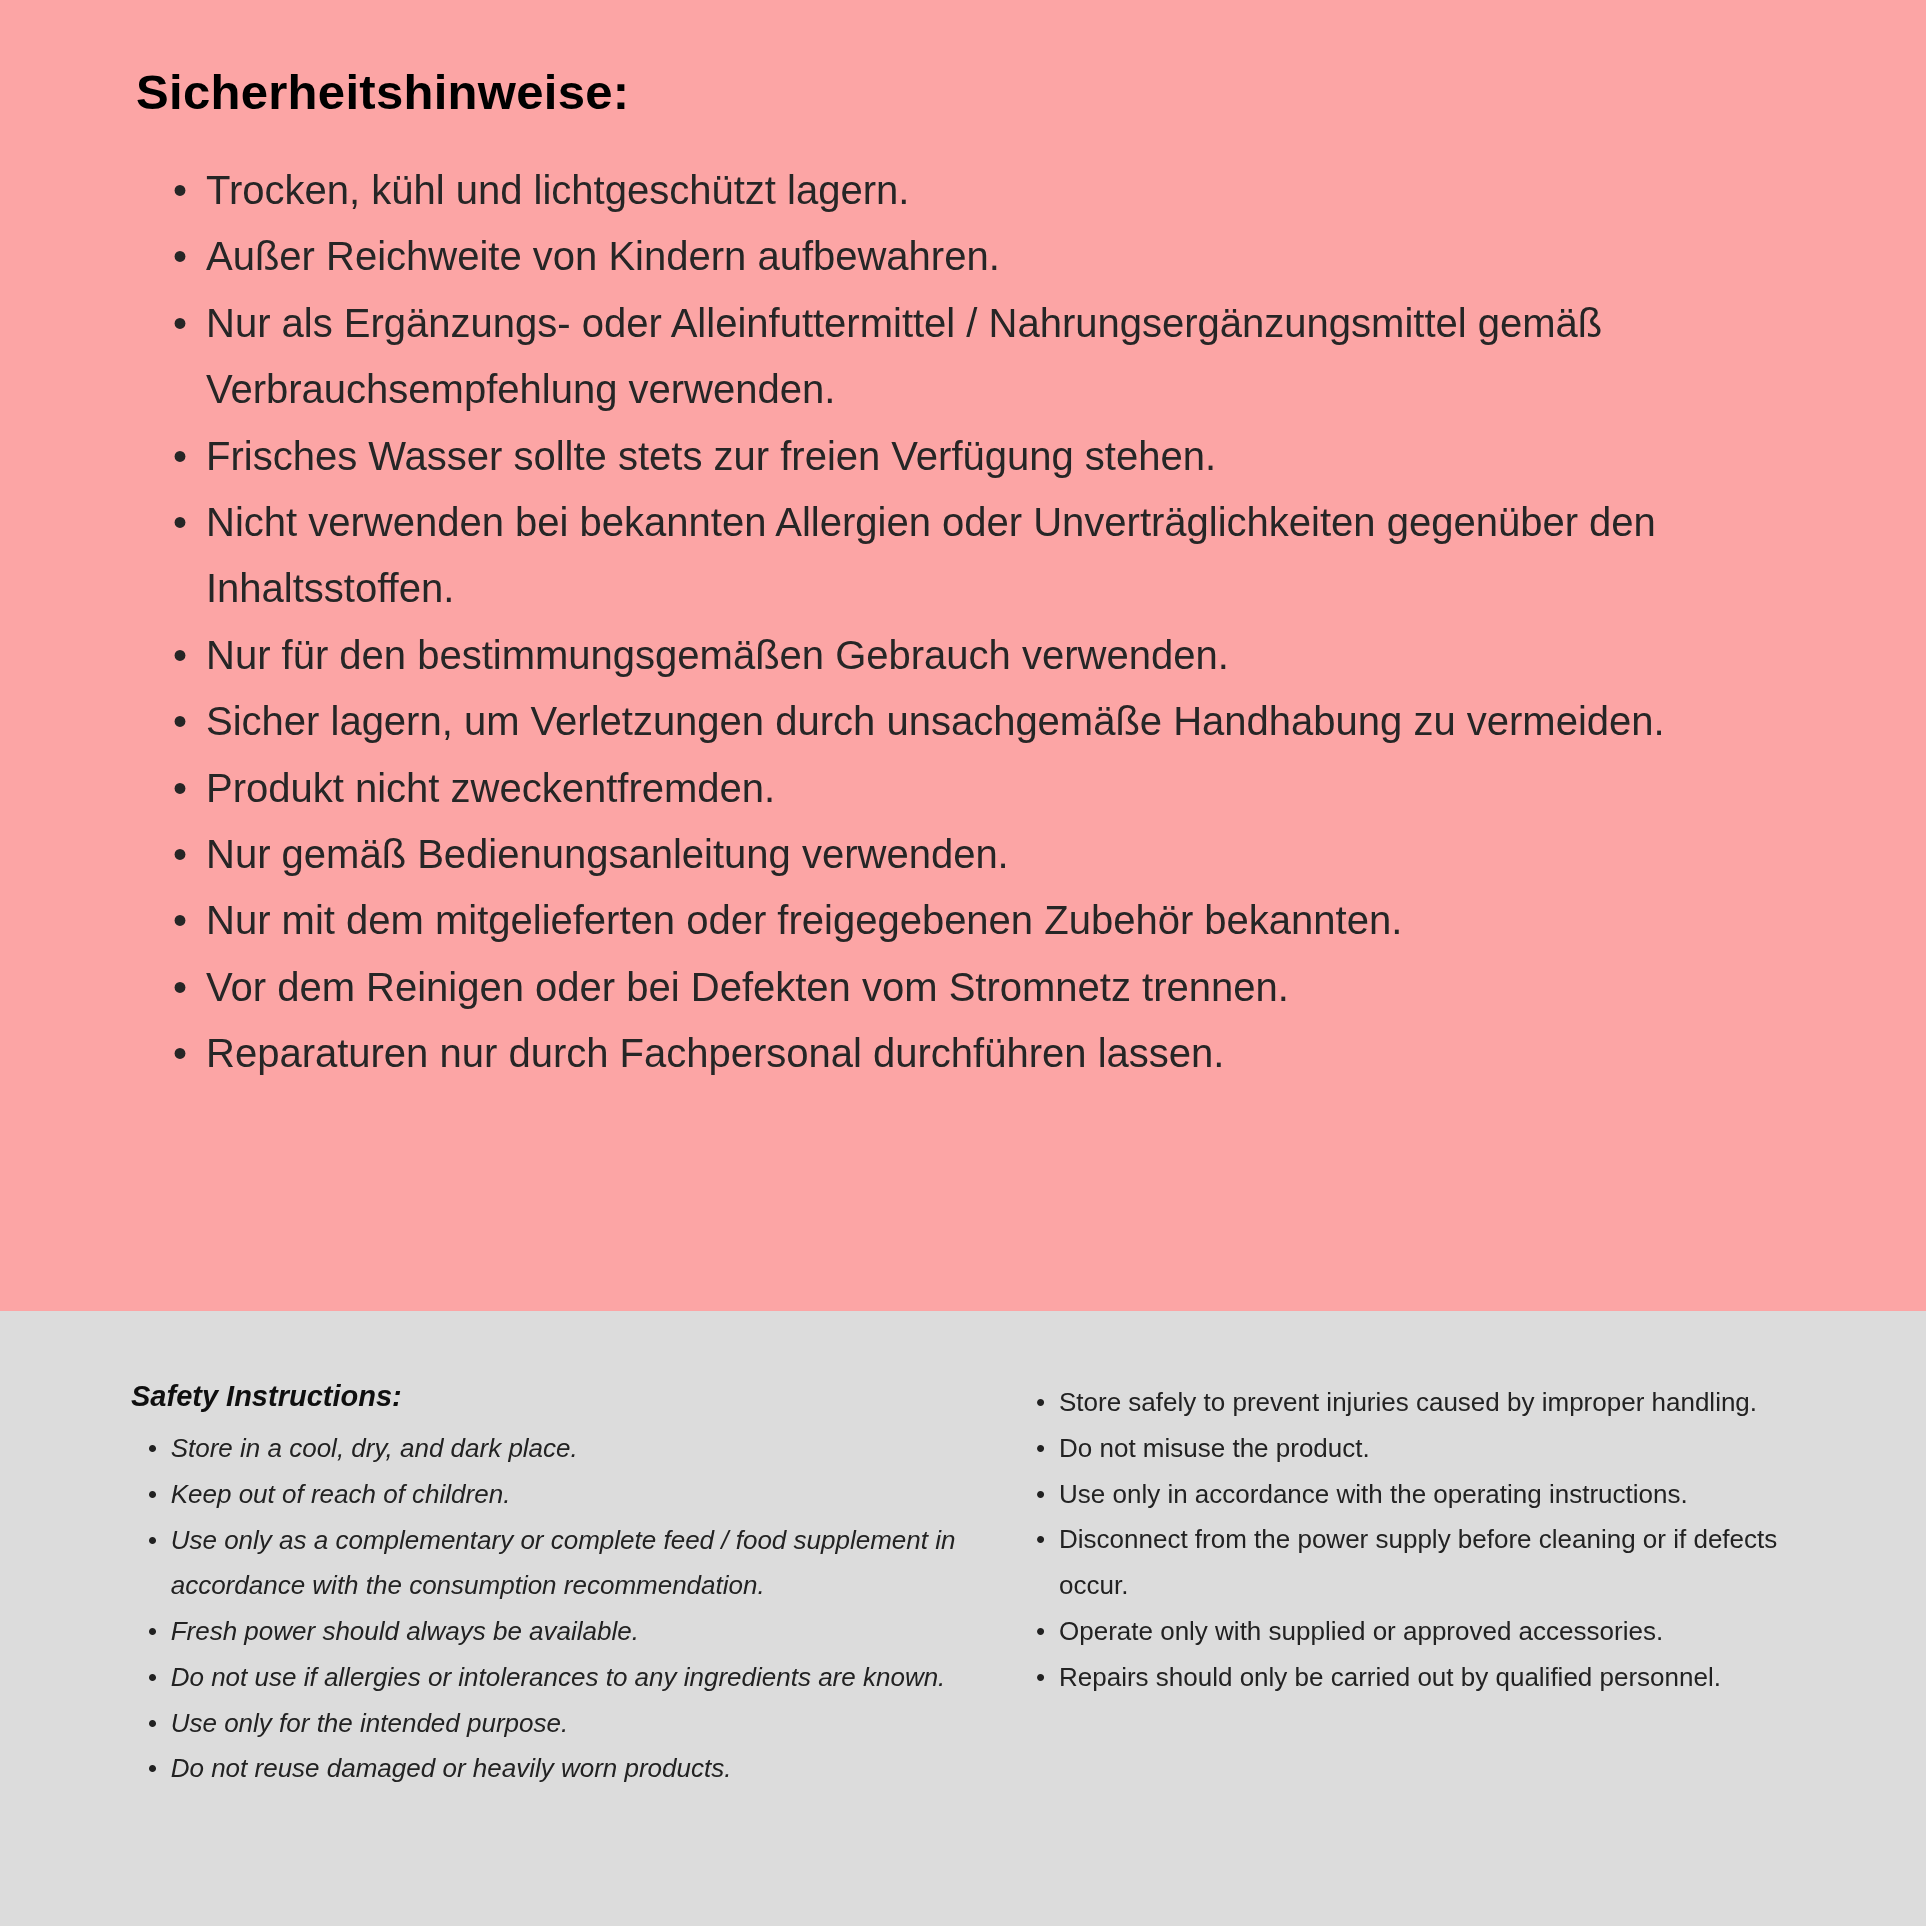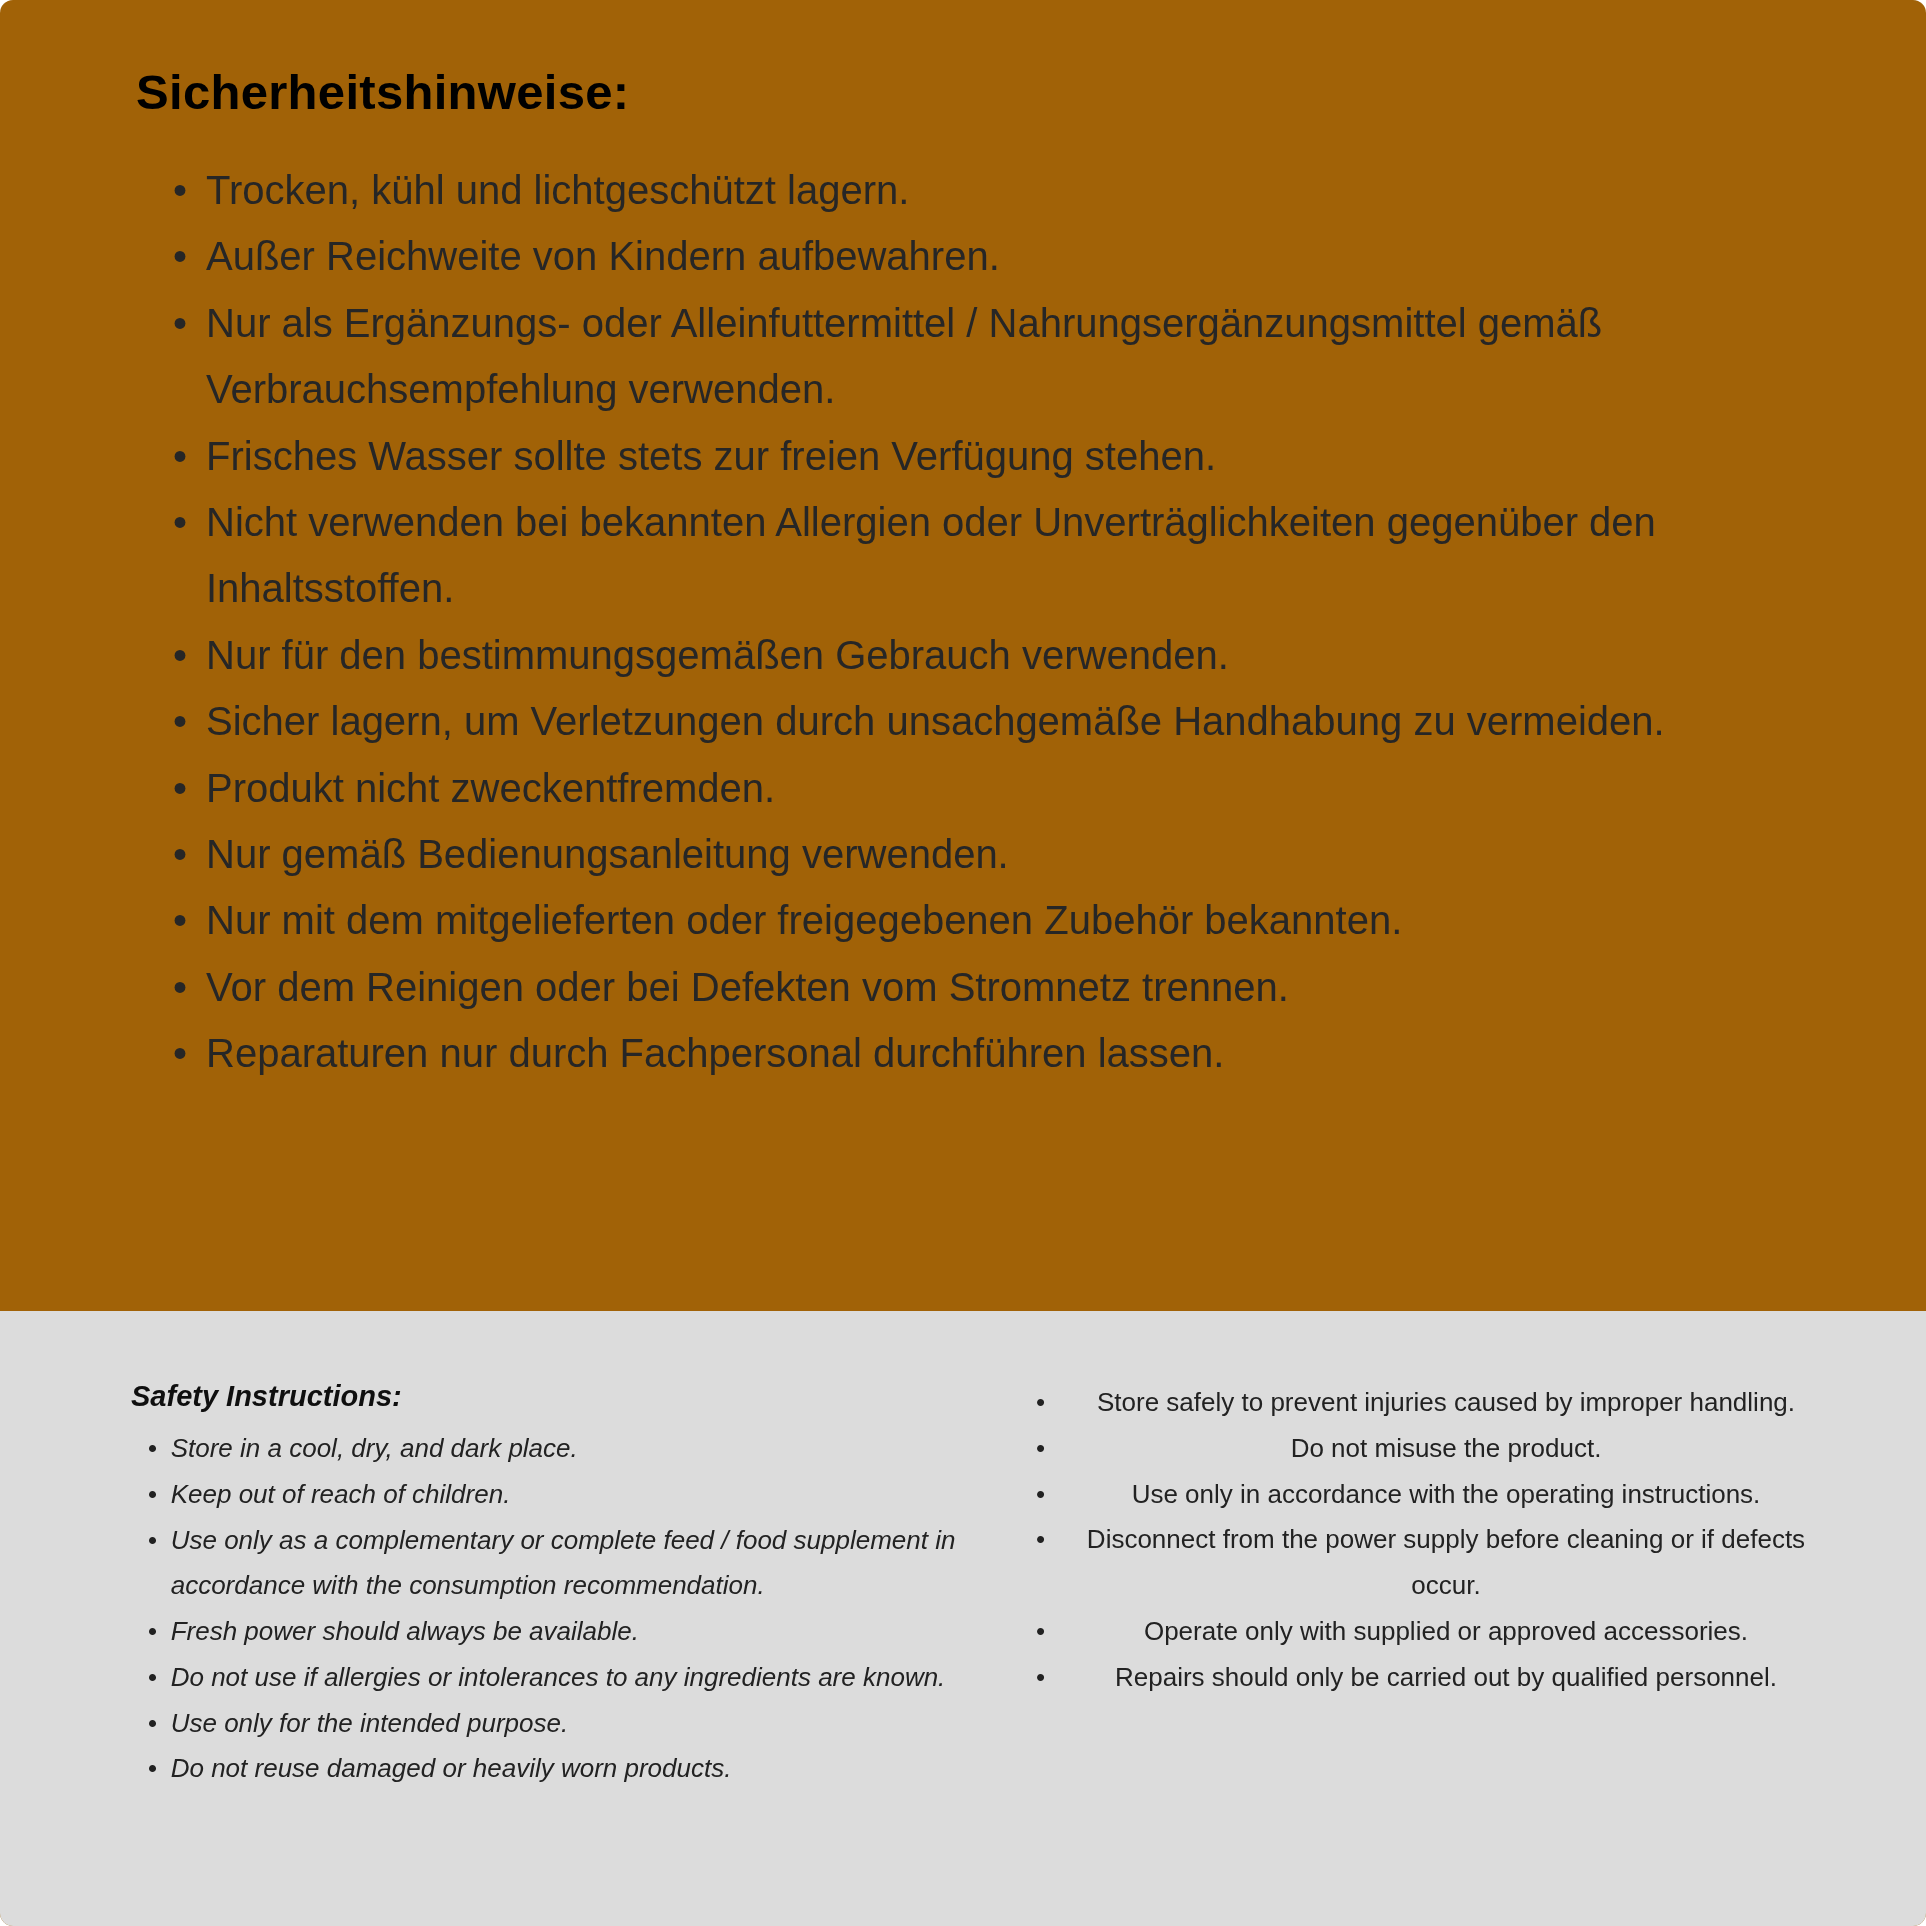"Sicherheitshinweise:" .page { background: #a16207 -> #fca5a5; border-radius: 13px -> none }
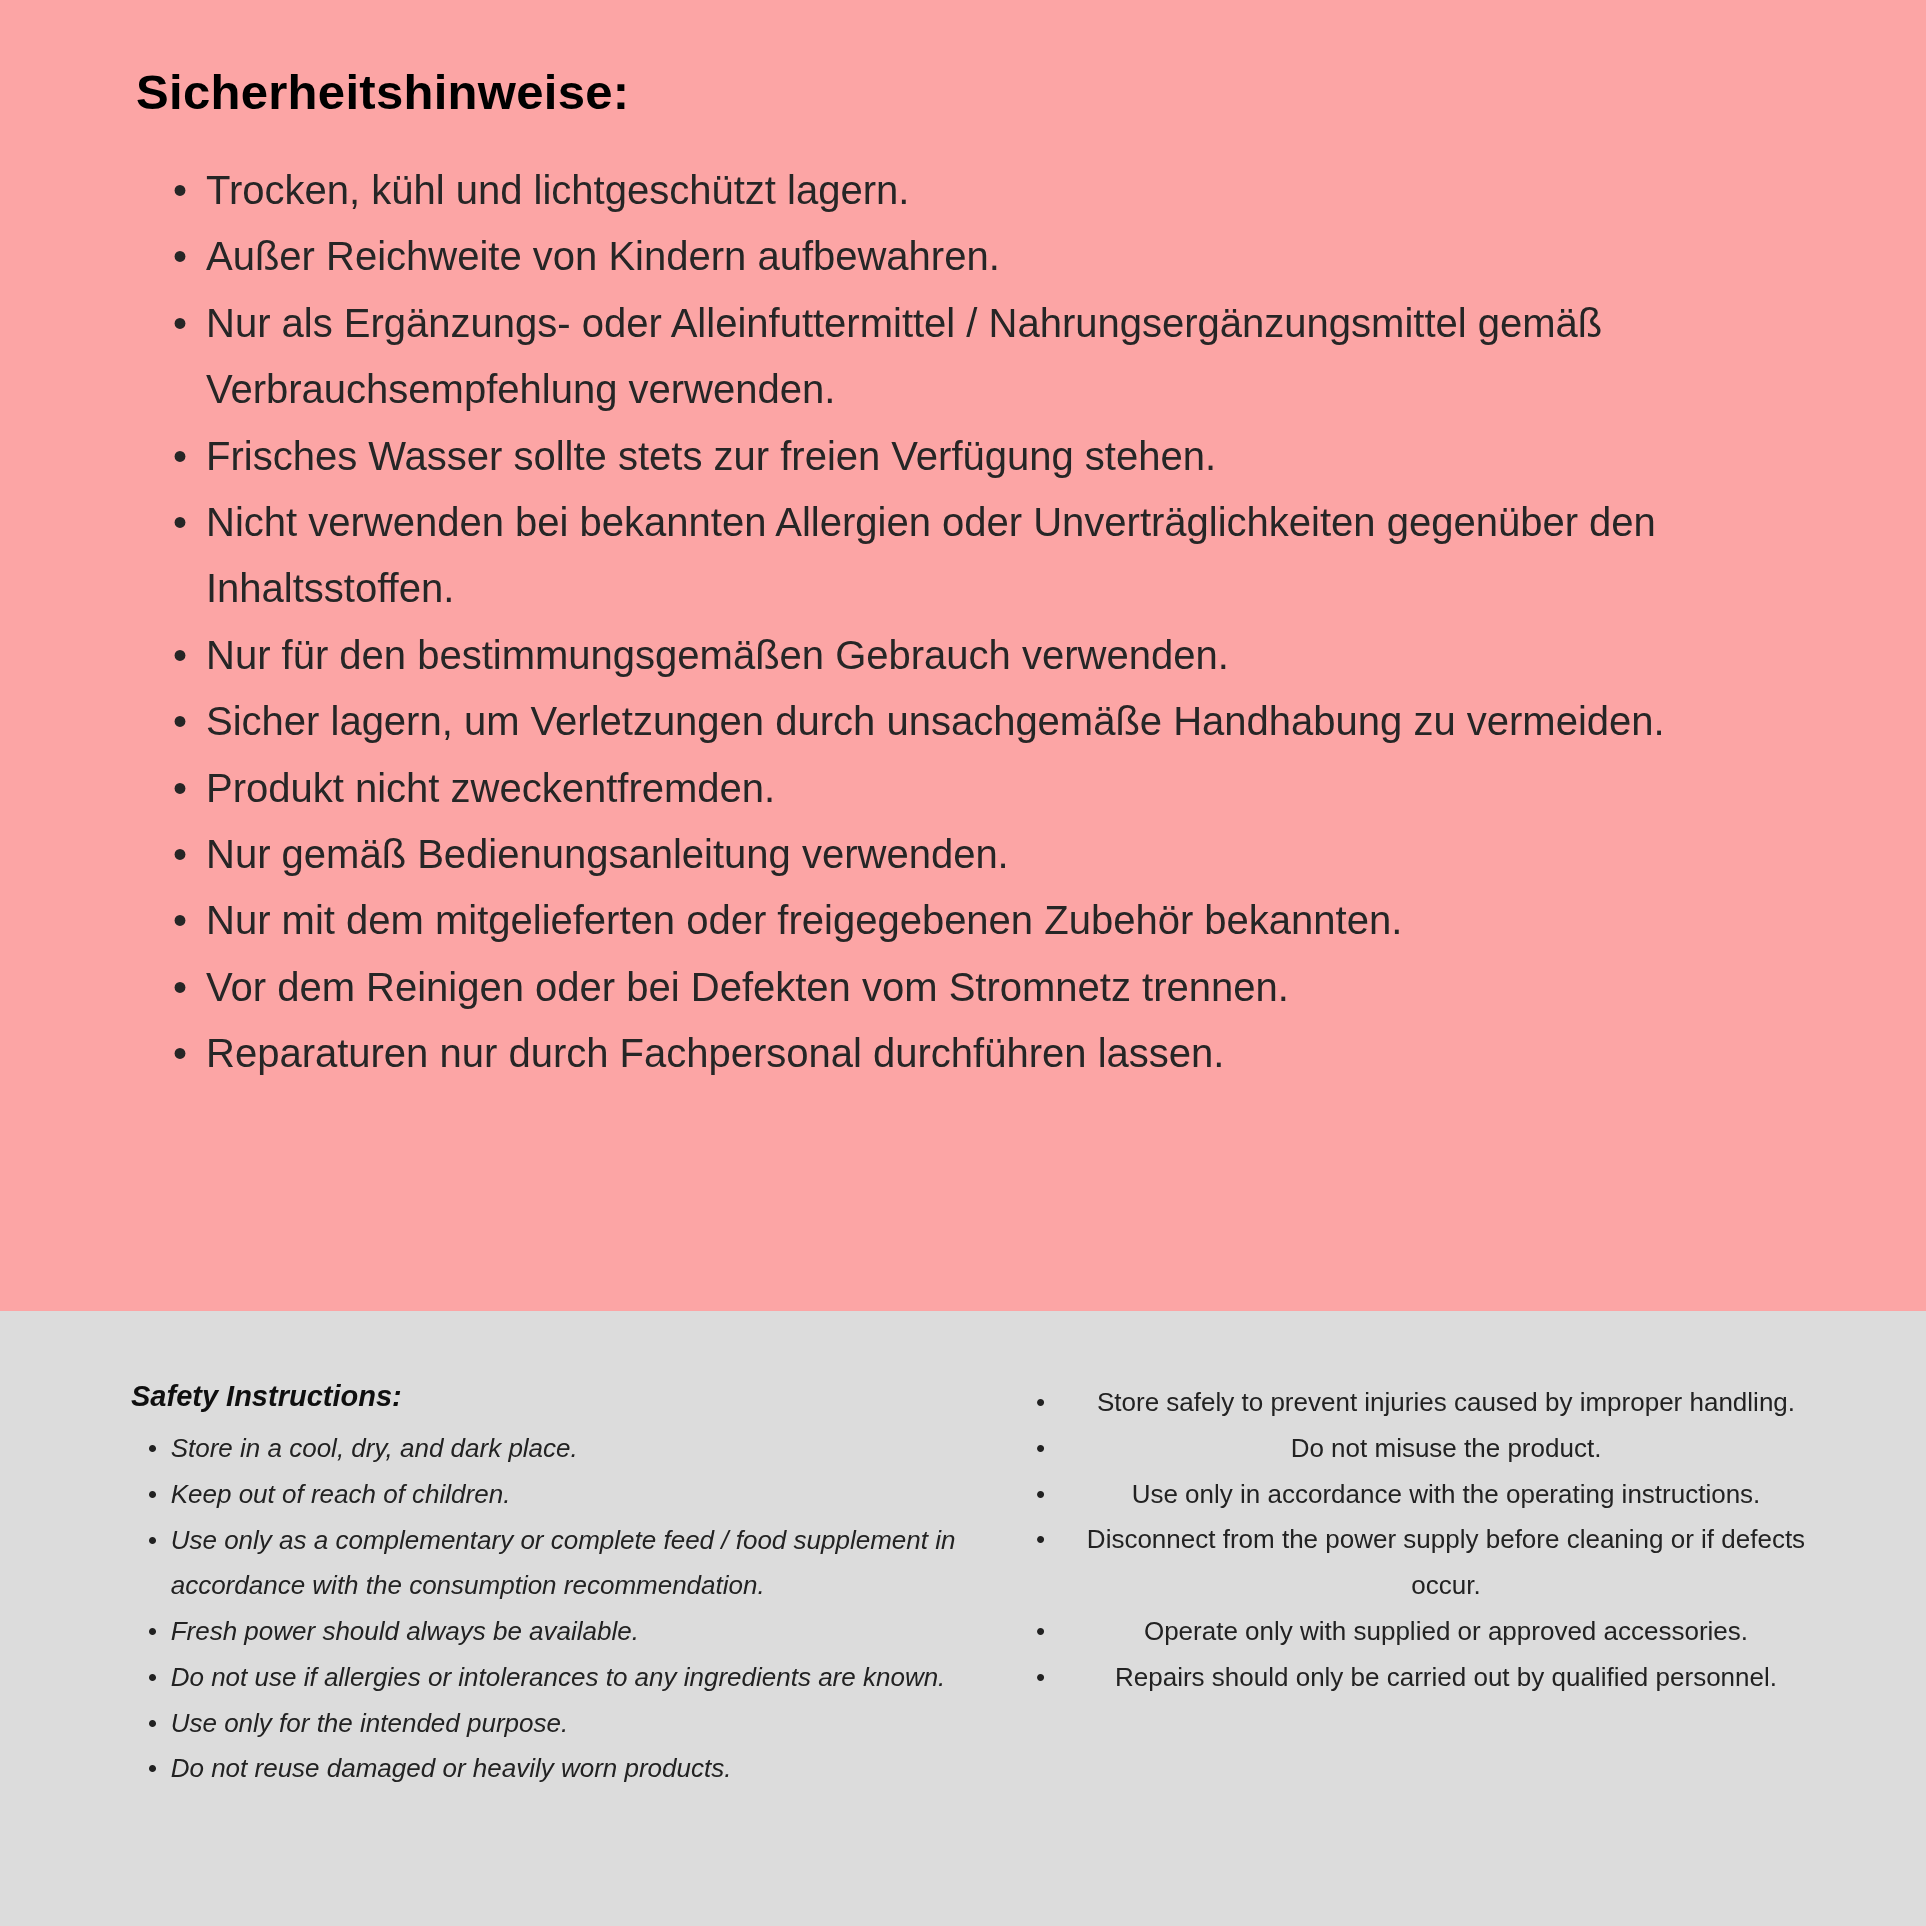"Store safely to prevent injuries" .col-right { text-align: center -> none }
